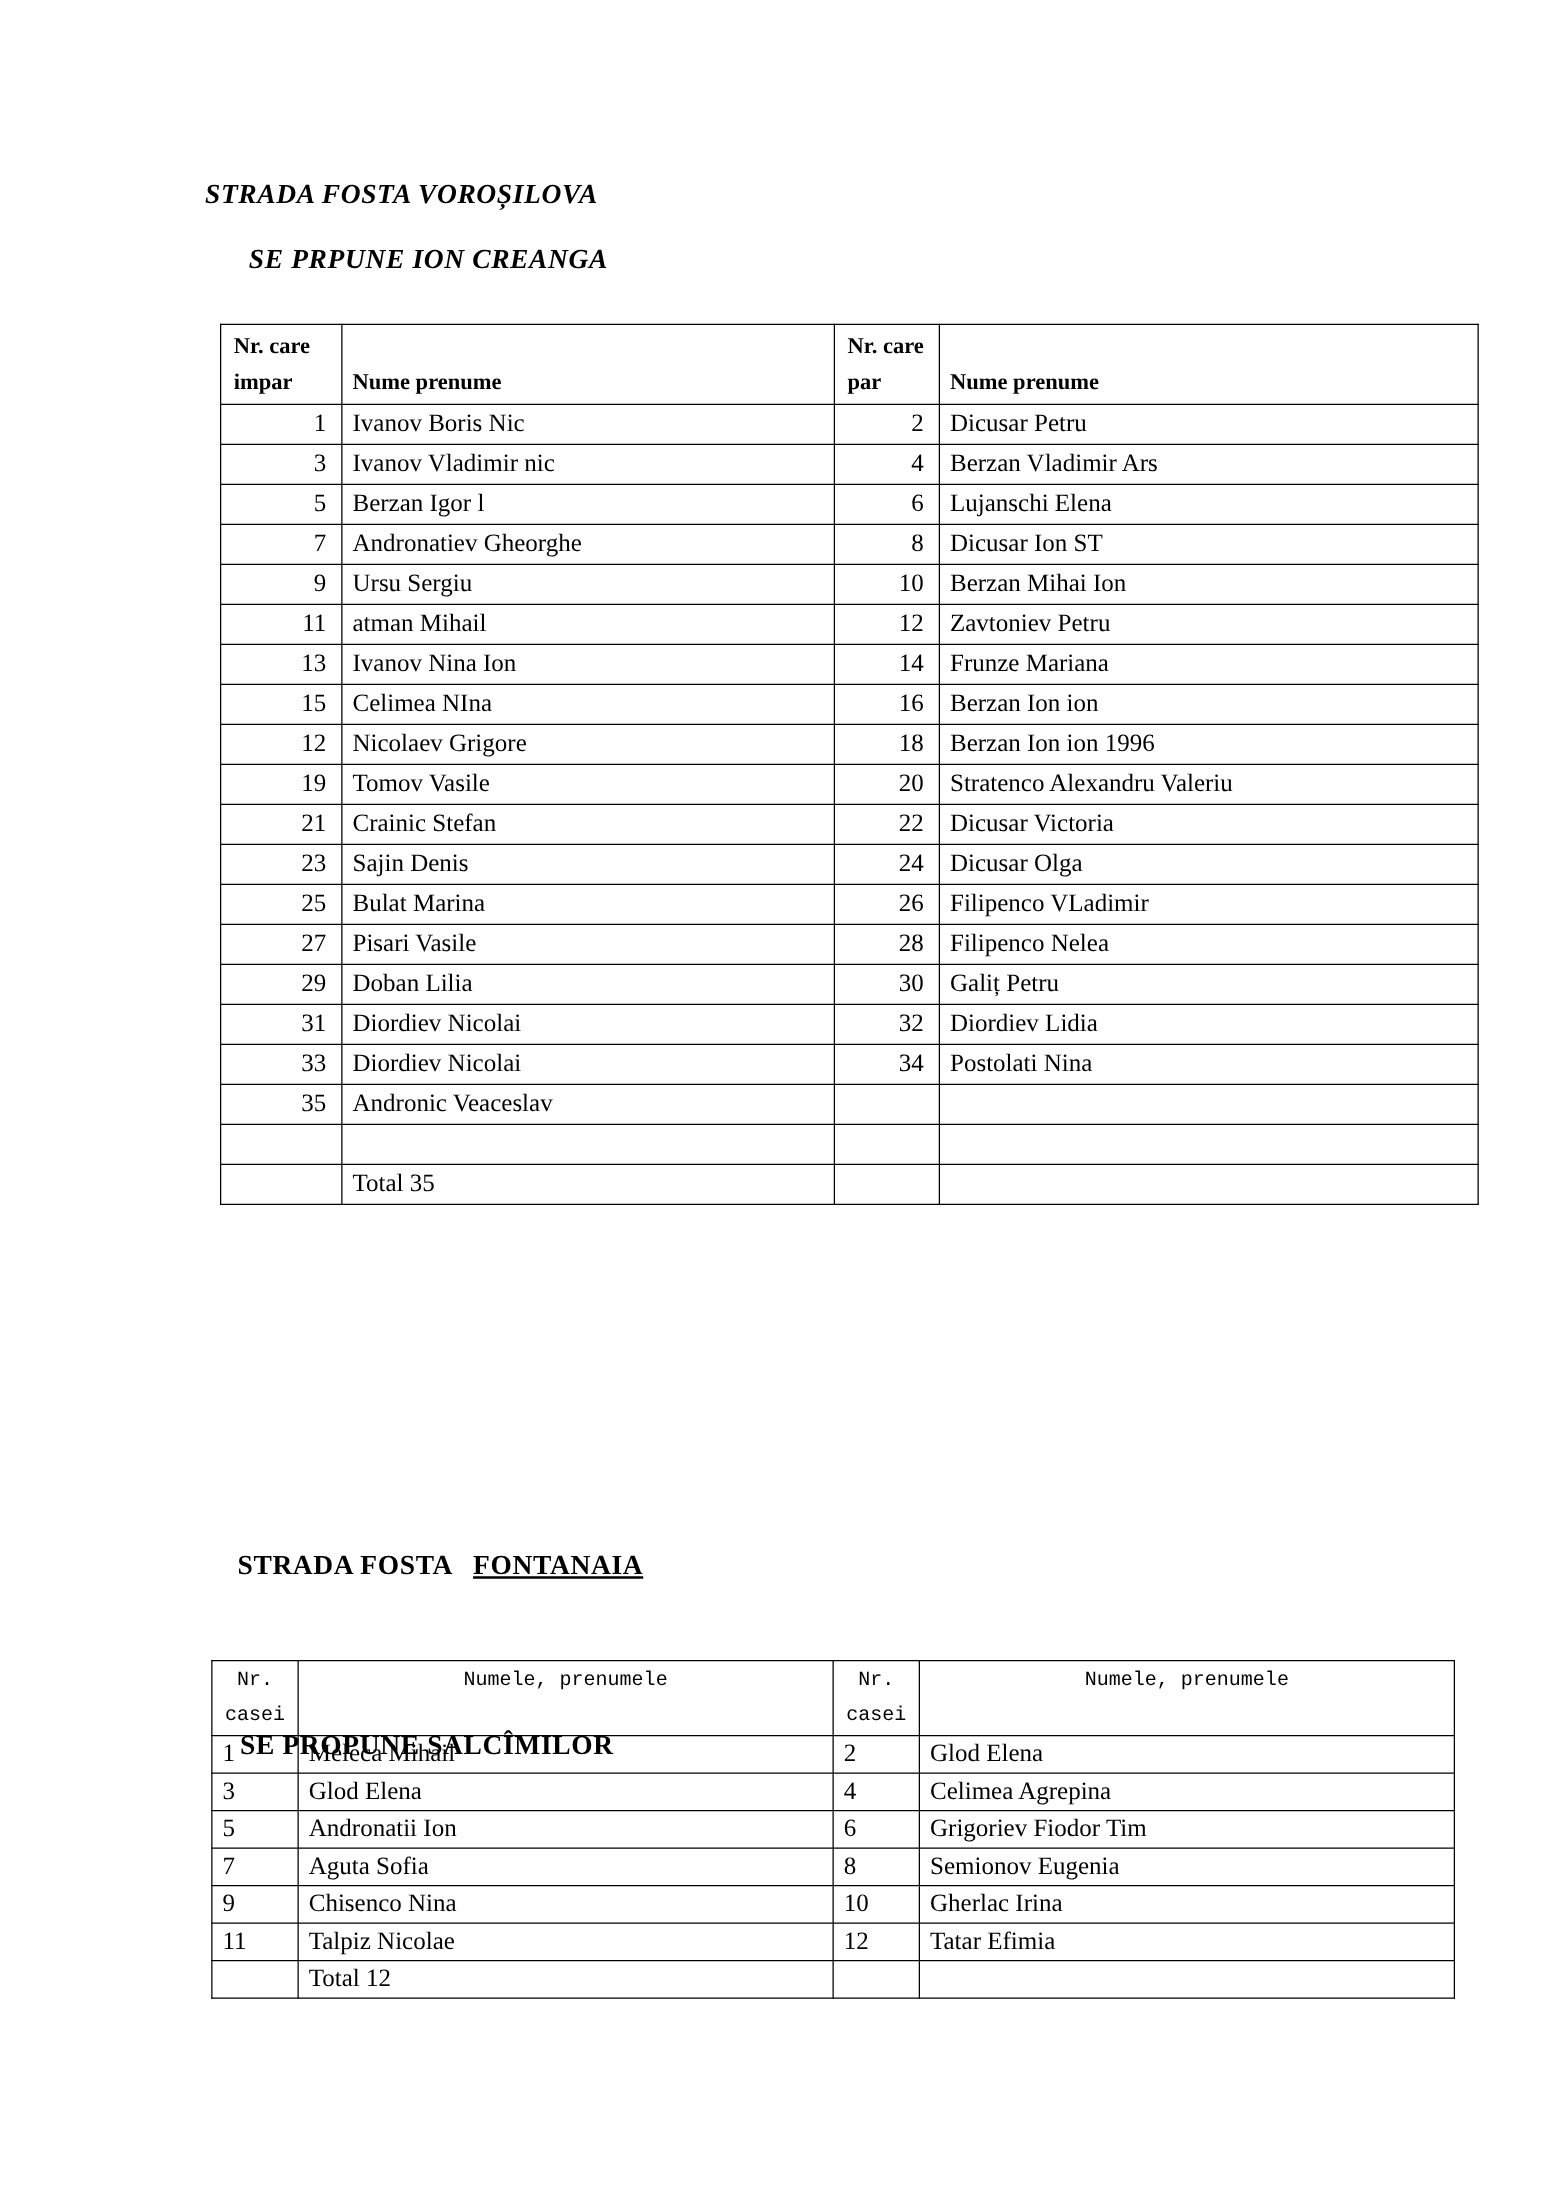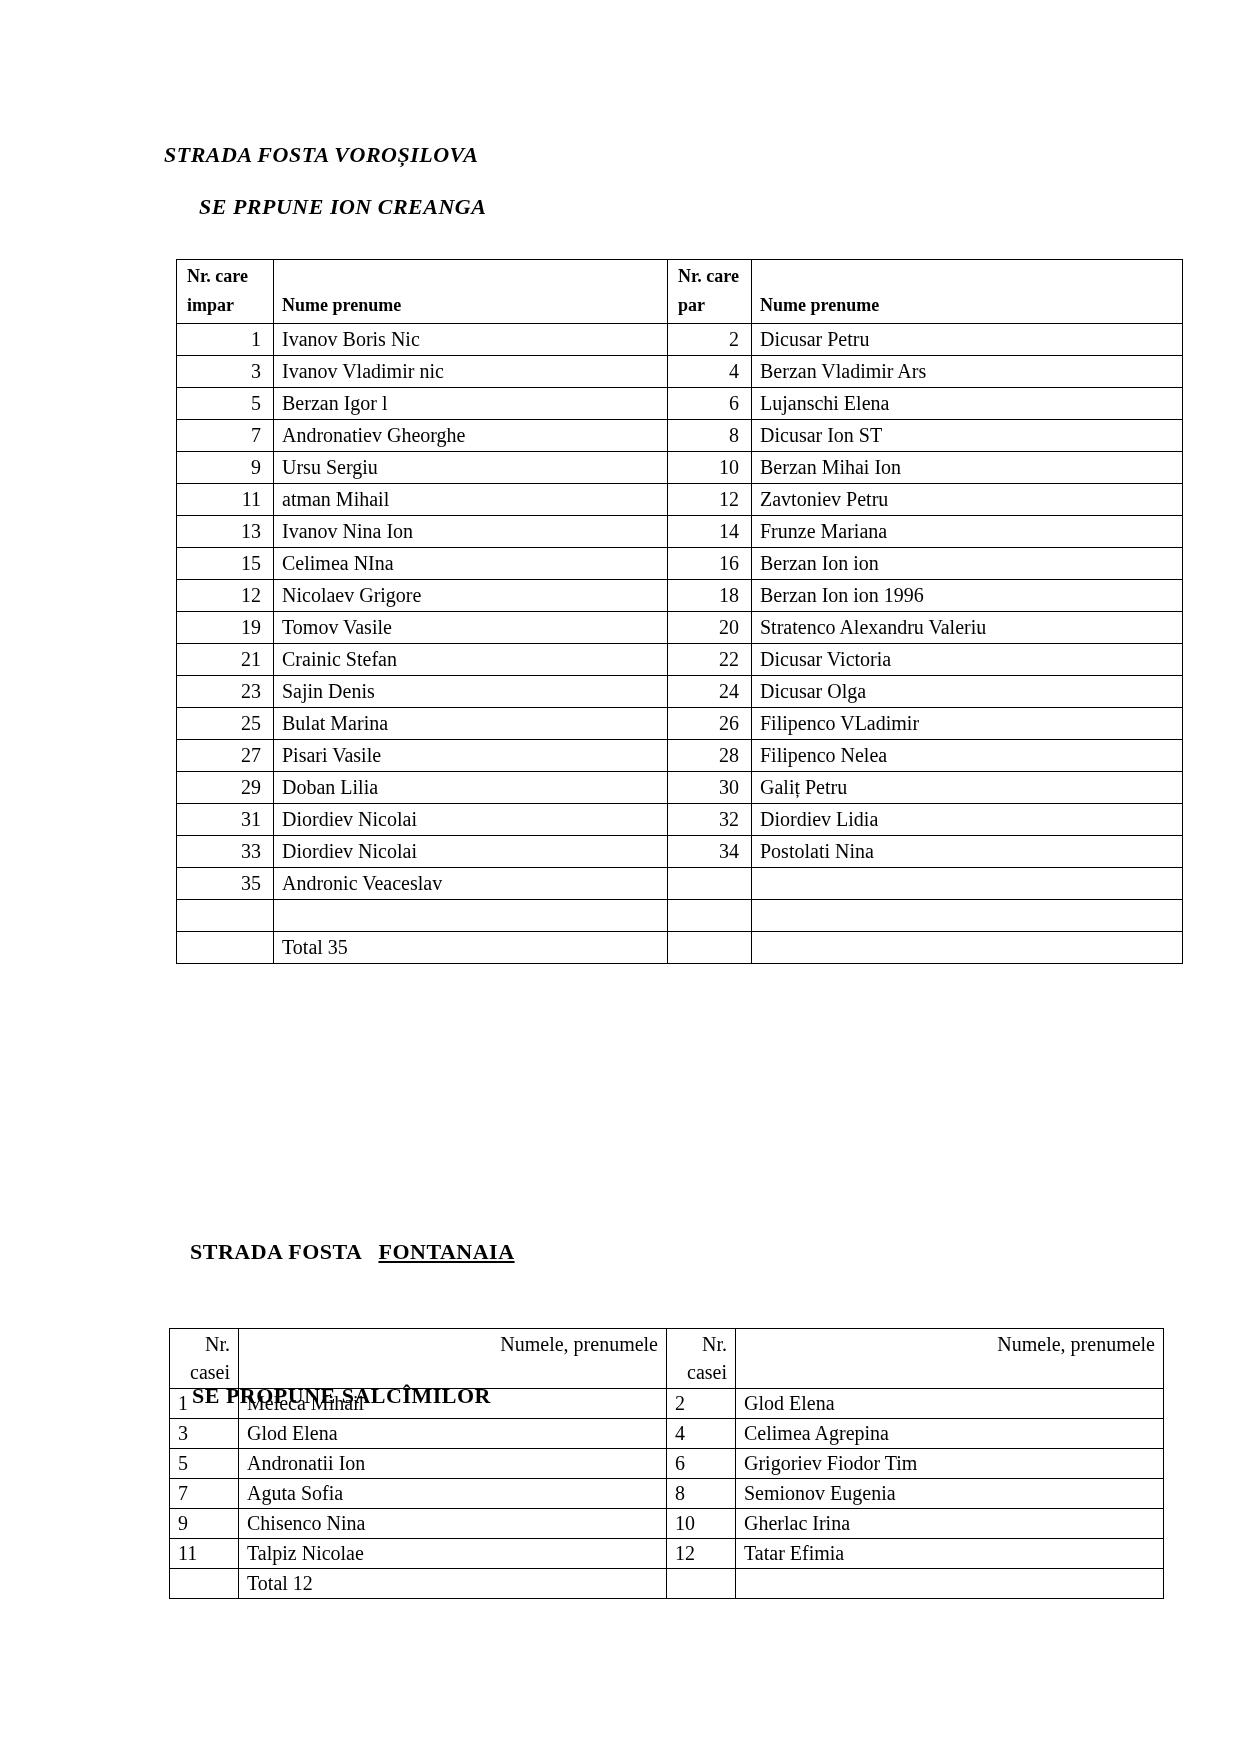"Nr. casei" table.t2 th { font-family: none -> Liberation Mono, monospace; font-size: 20px -> 16px; text-align: right -> center }
